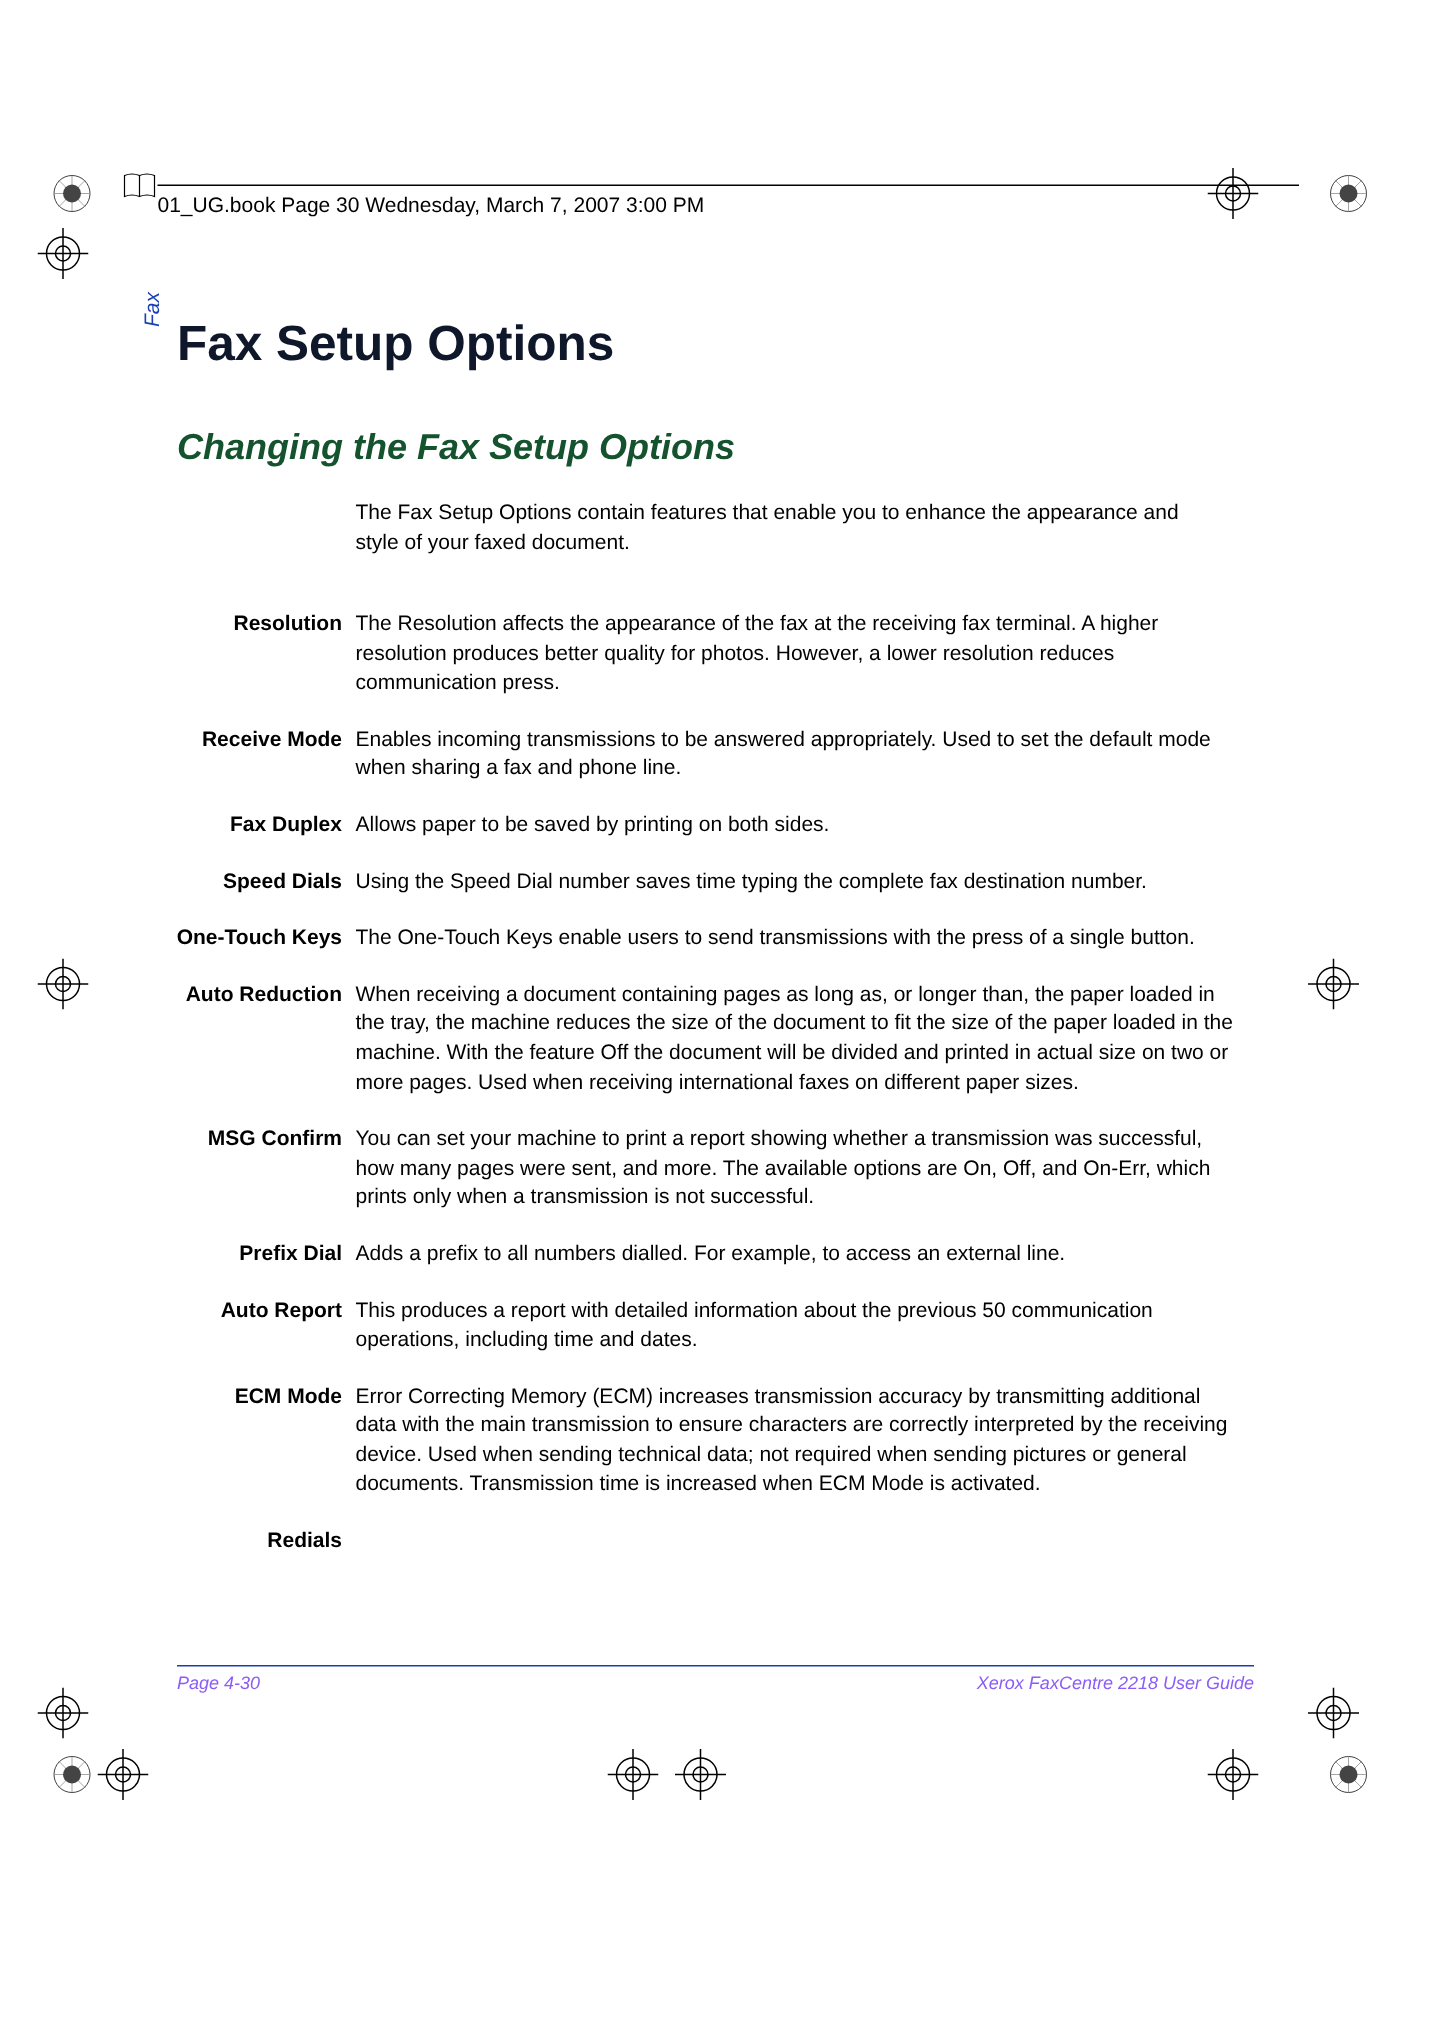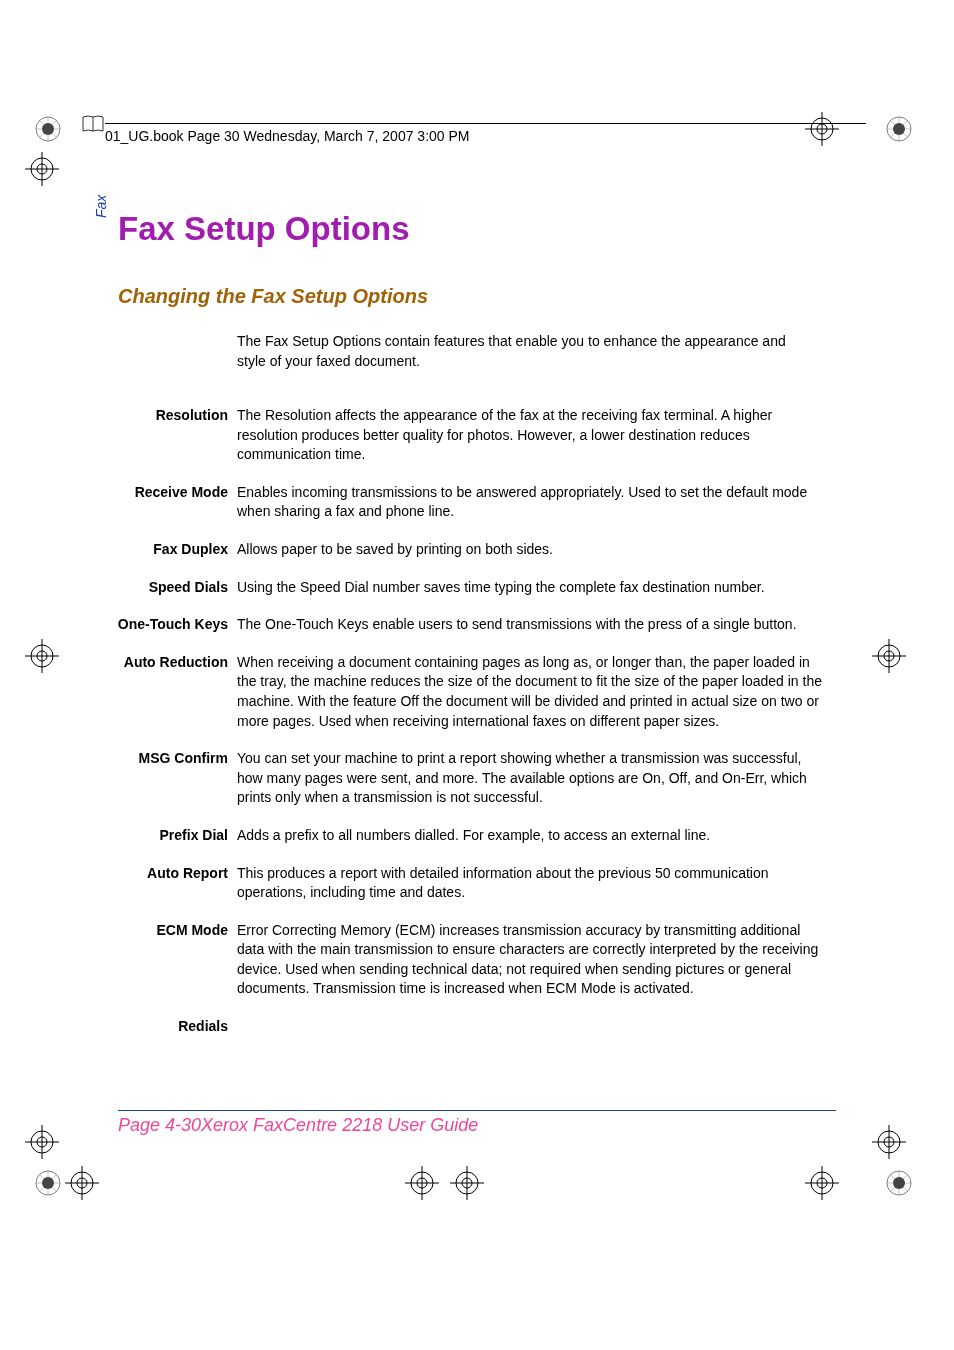"Fax Setup Options" .main-title { color: #a21caf -> #0f172a }
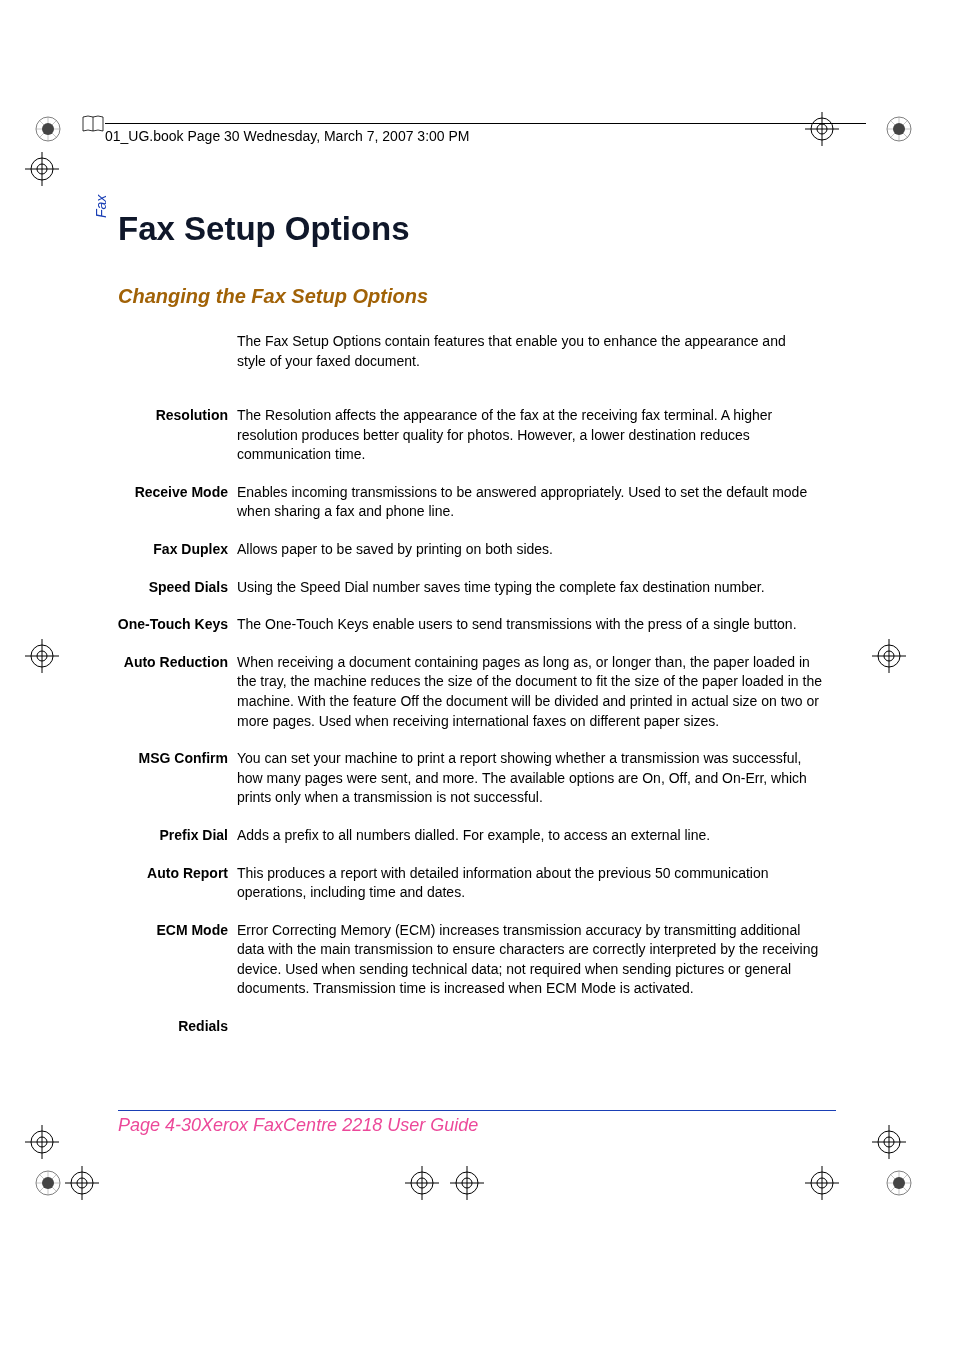"Changing the Fax Setup Options" .sub-title { color: #a16207 -> #14532d; font-size: 20px -> 24px }
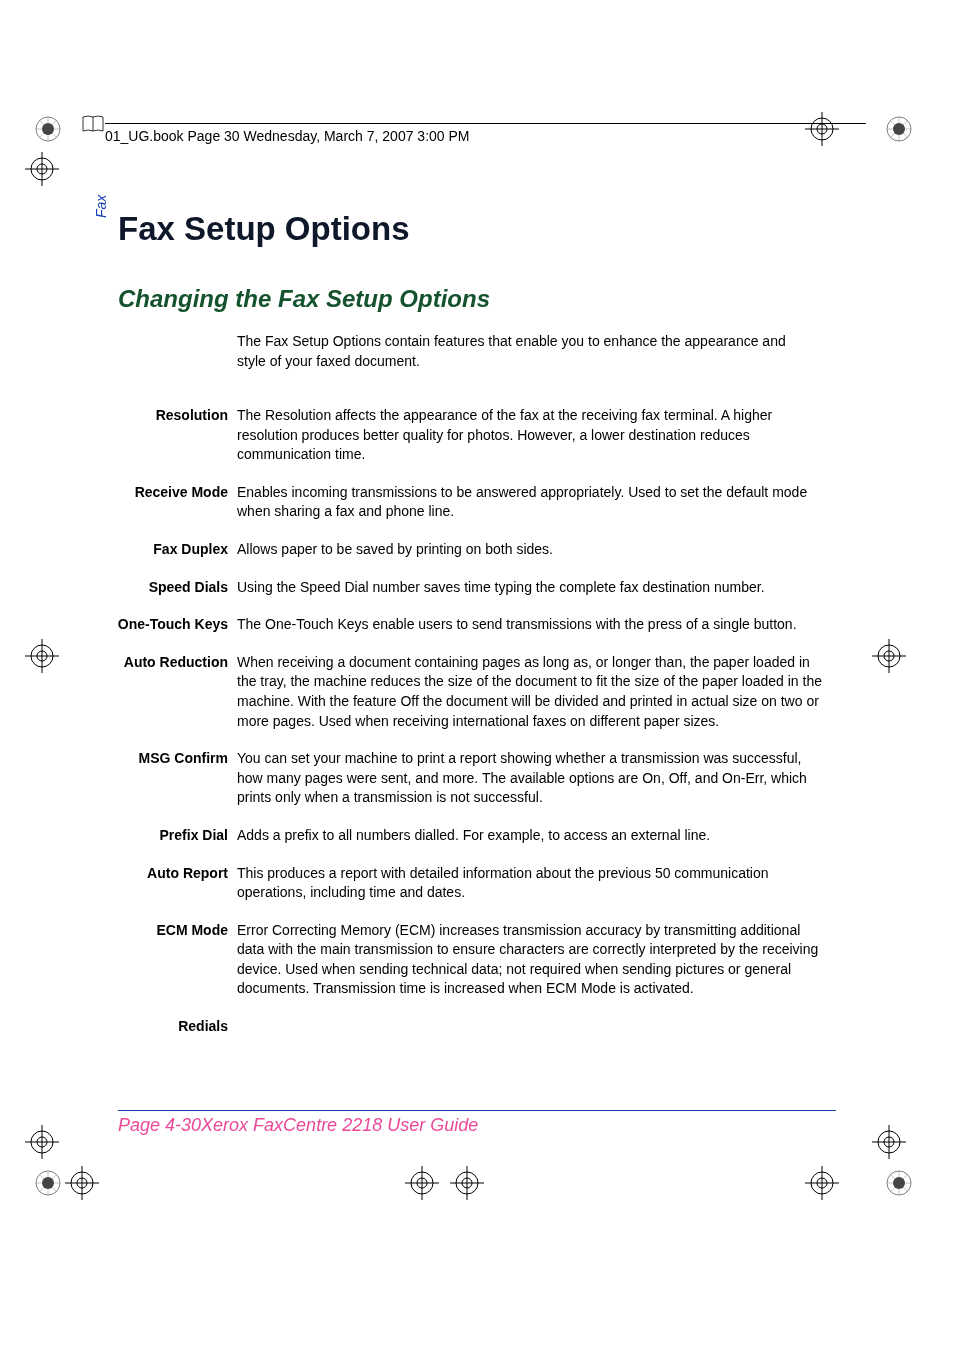"The Resolution affects the appearance" div.desc { text: destination reduces communication time -> resolution reduces communication press }
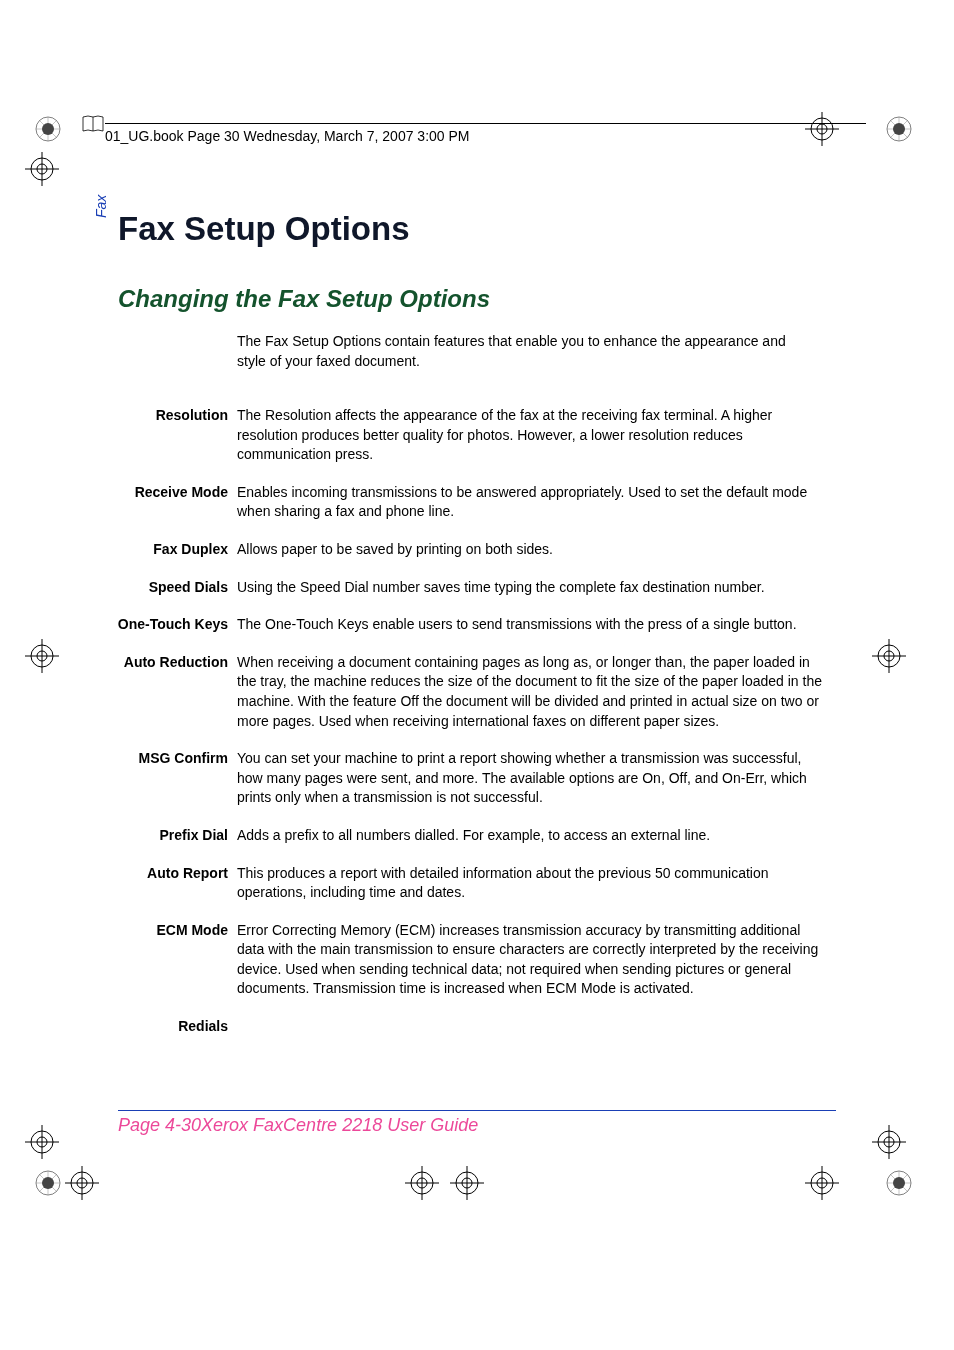"Page 4-30" .footer { color: #ec4899 -> #8b5cf6; font-size: 18px -> 12px; justify-content: none -> space-between }
